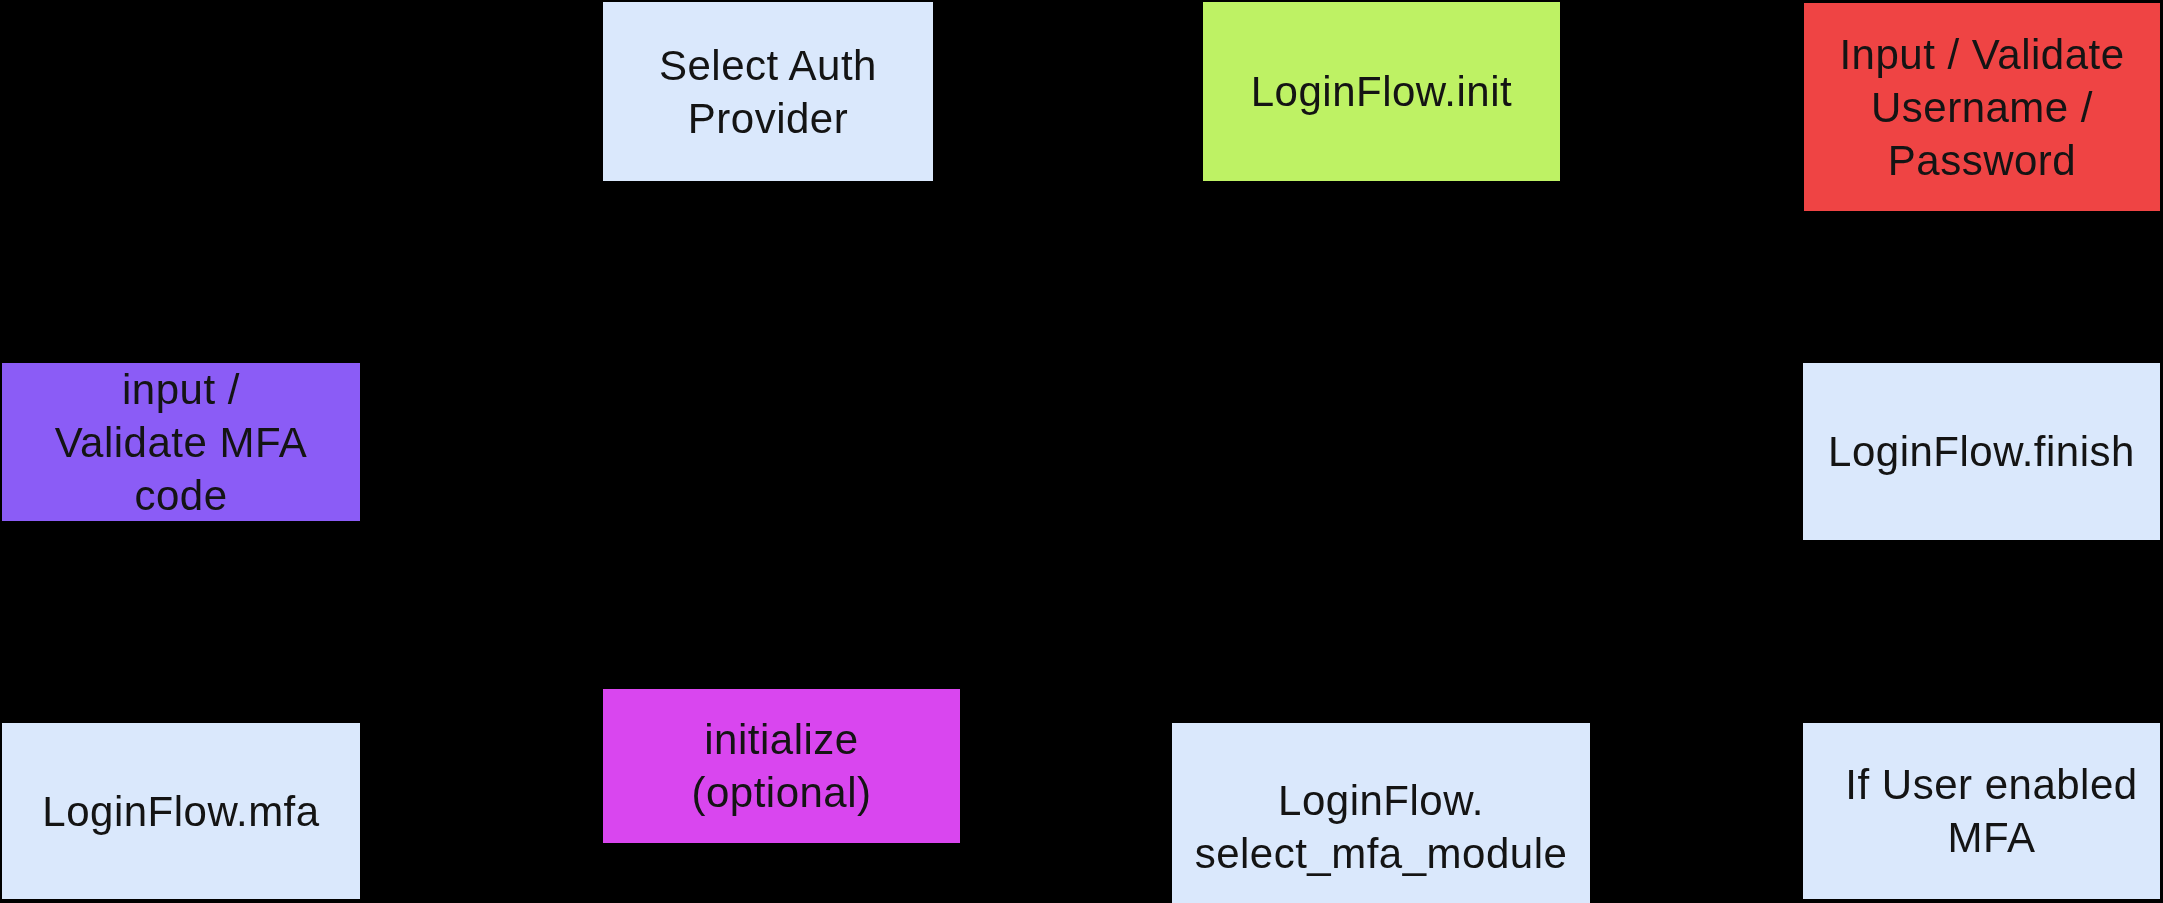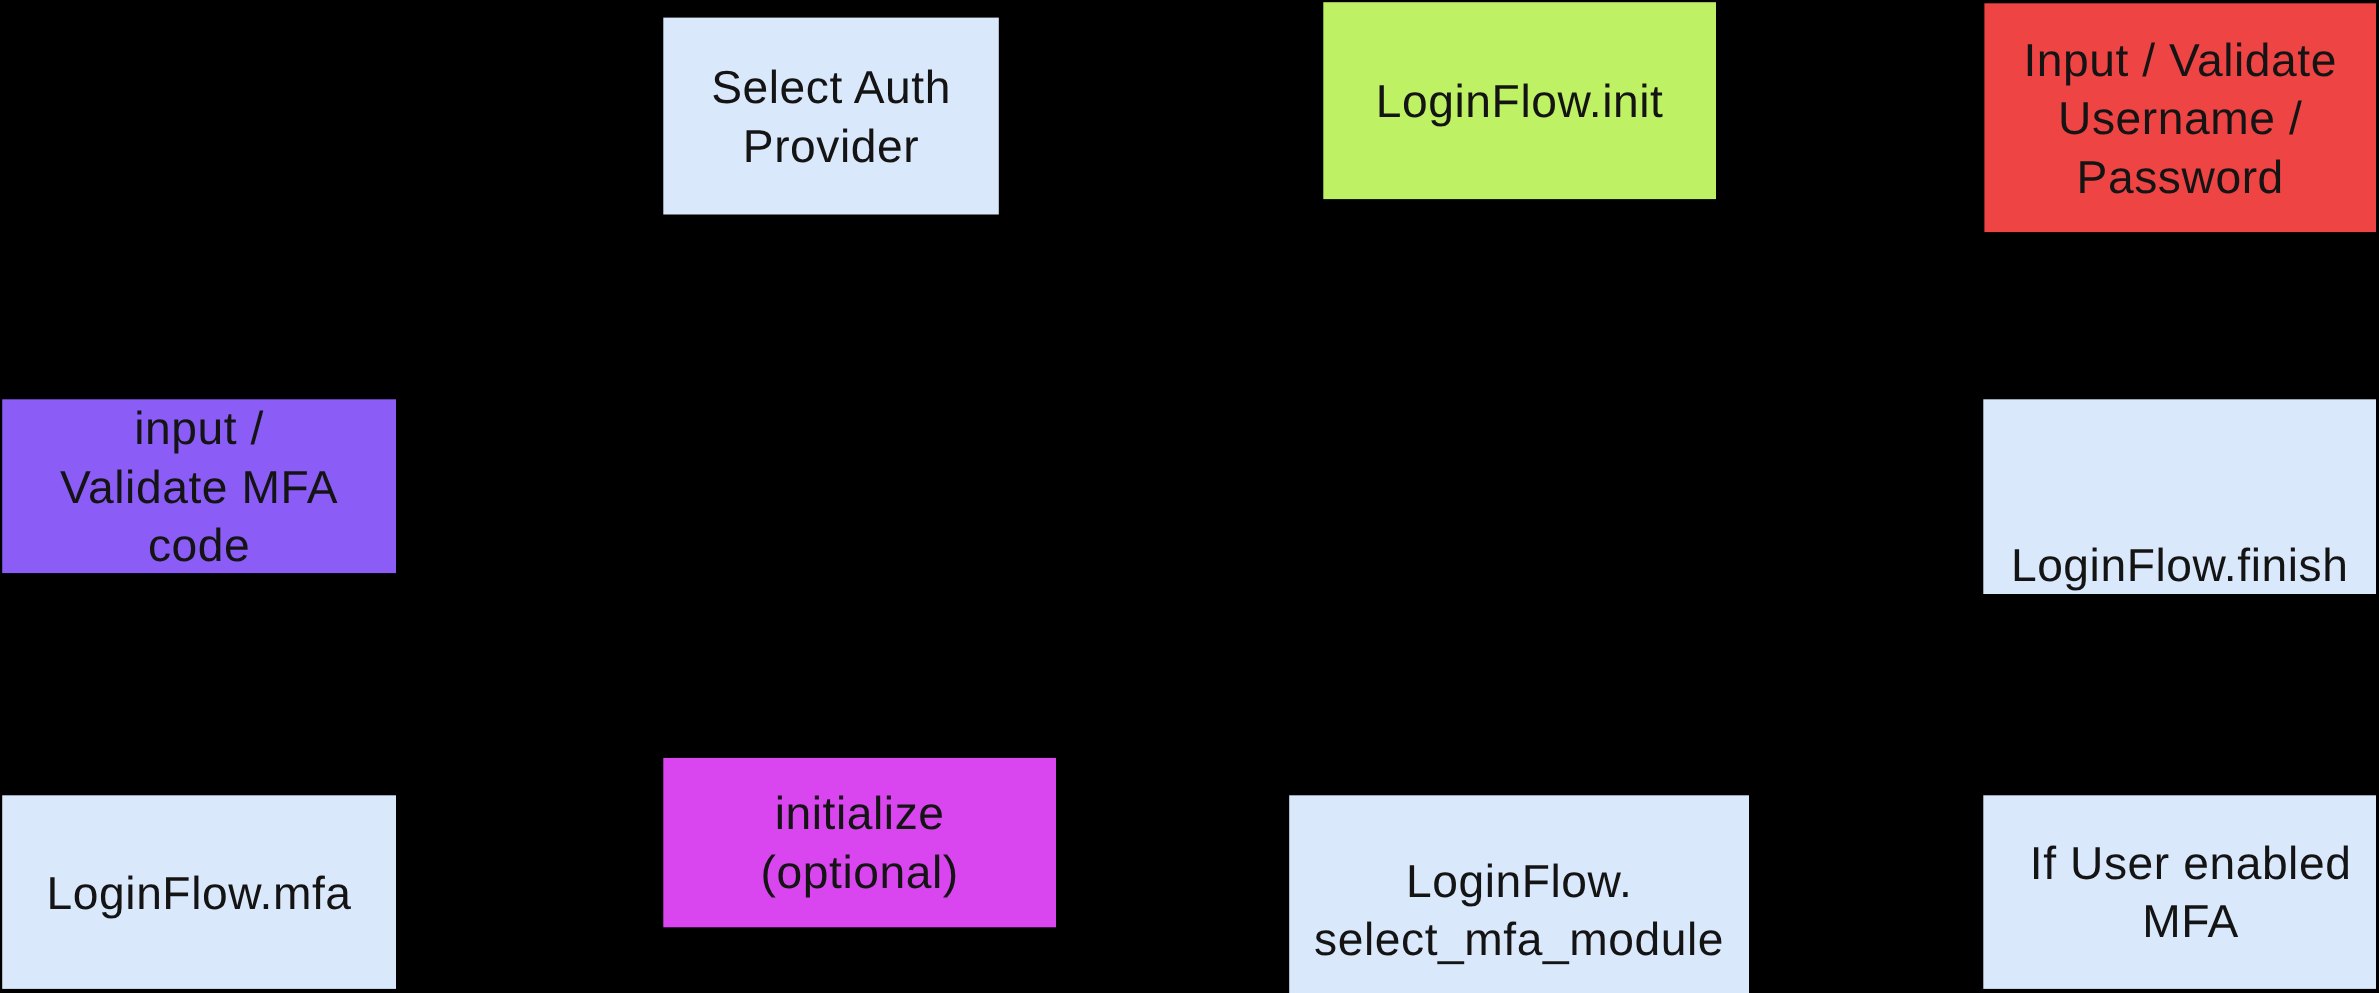"Select Auth" div.node { top: 16px -> 2px; width: 305px -> 330px }
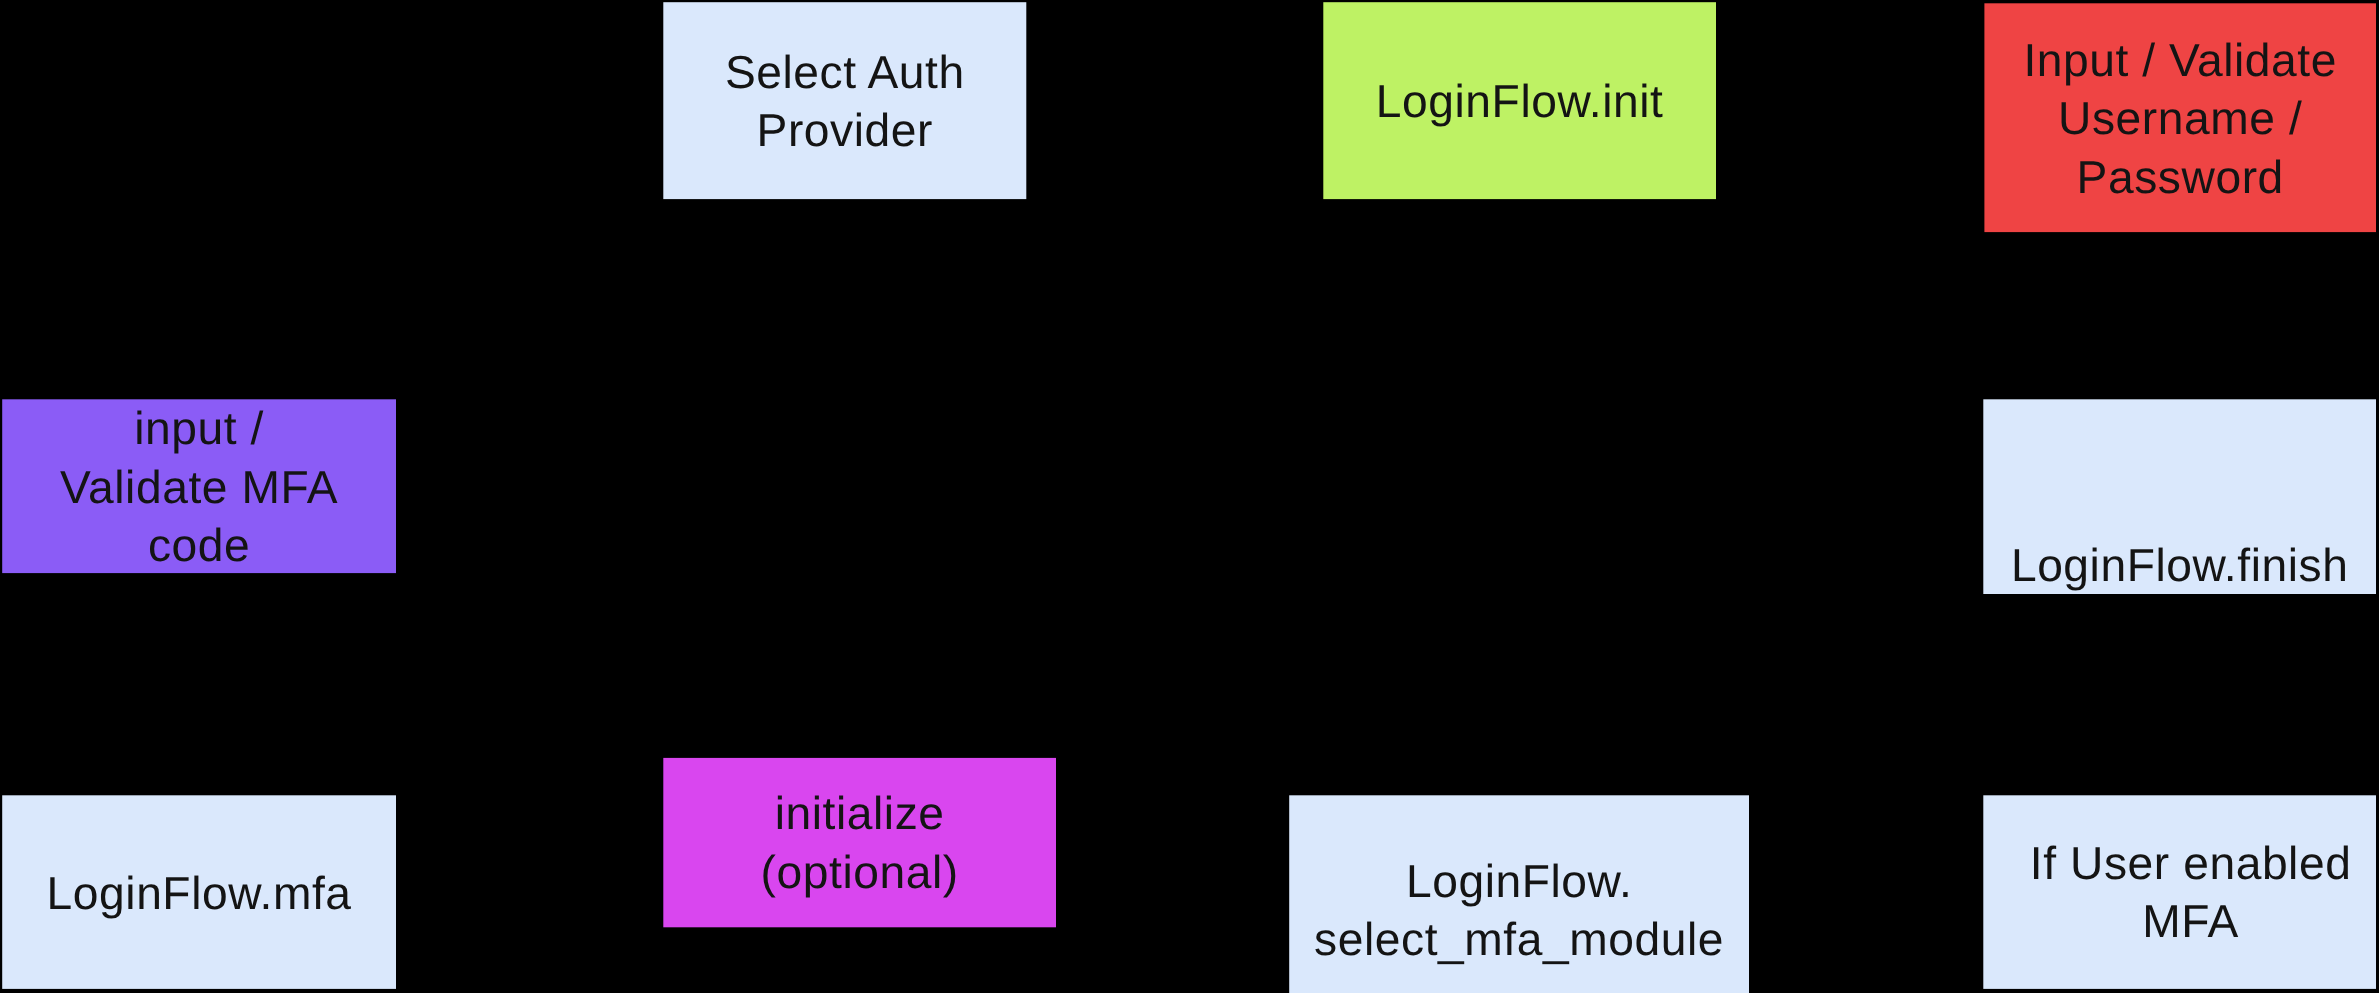"LoginFlow.finish" div.node { align-items: flex-end -> none }
